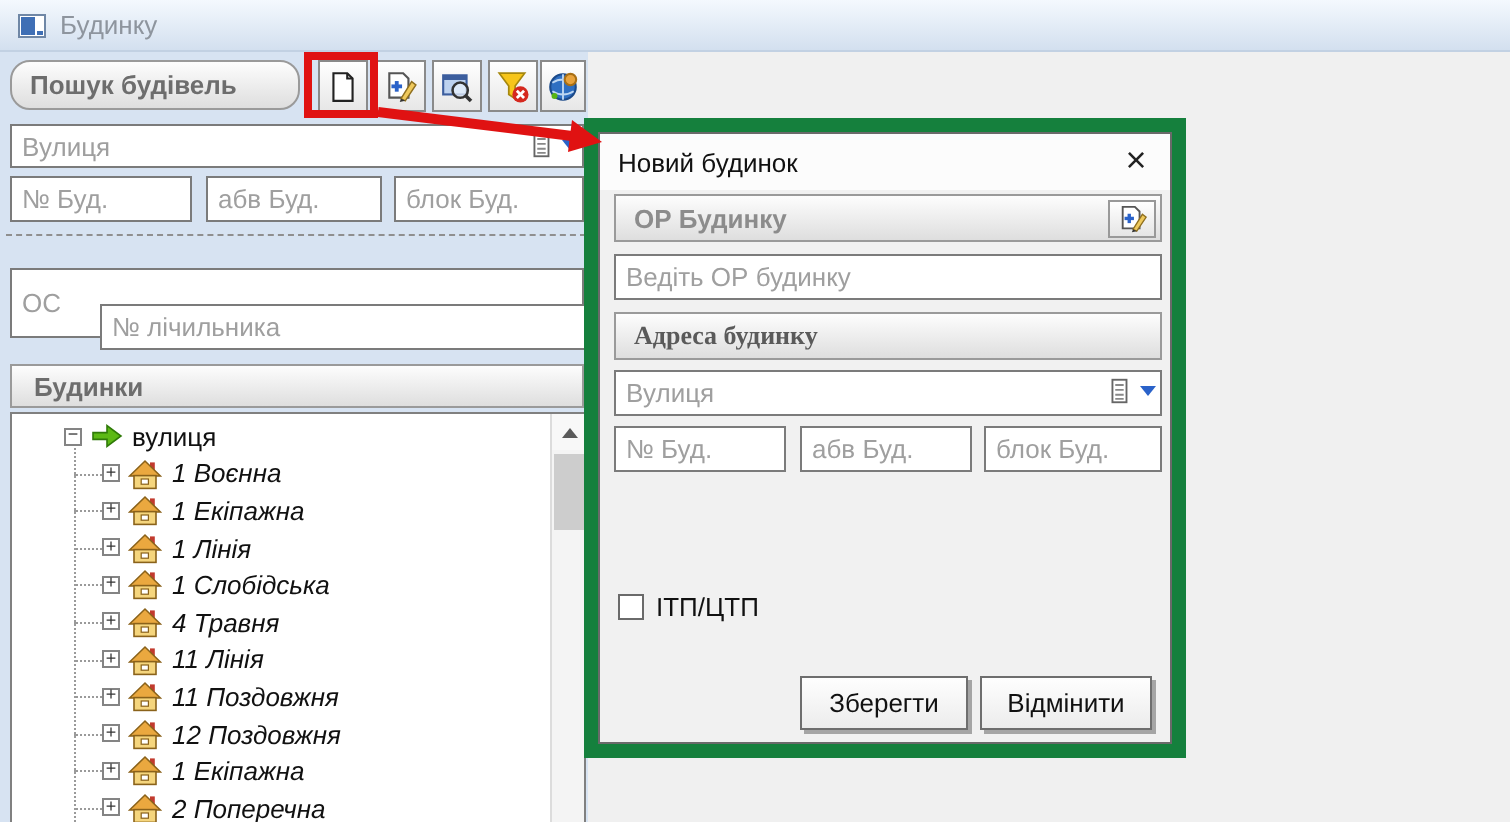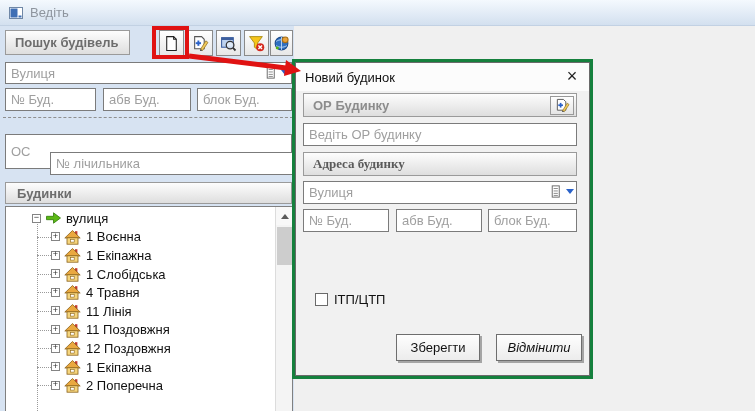"Ведіть" span.title { text: Ведіть -> Будинку }
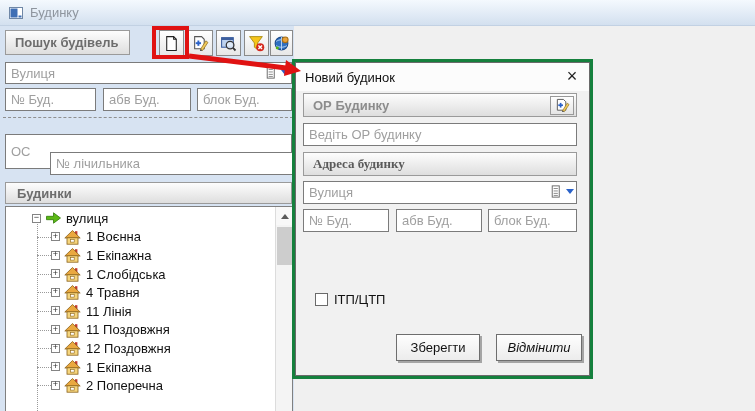"Пошук будівель" div.panel-header { border-radius: none -> 10px; width: 125px -> 145px }
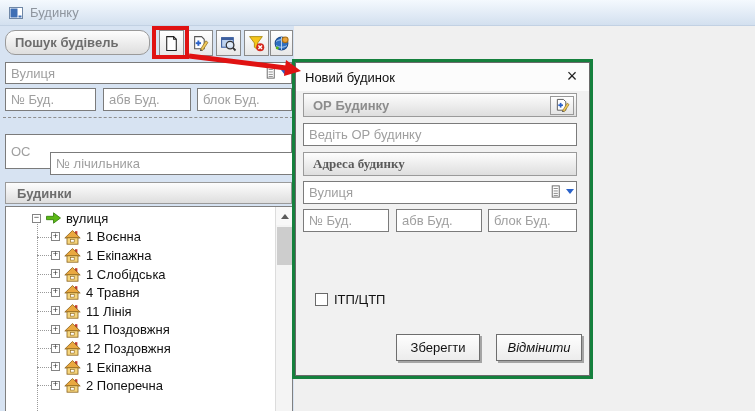"Новий будинок" .dialog { border: 3px solid #15803d -> 7px solid #15803d }
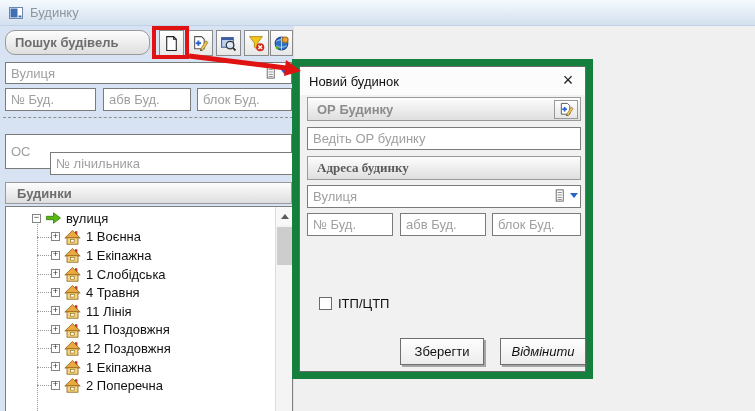"1 Воєнна" li.child .lbl { font-style: none -> italic }
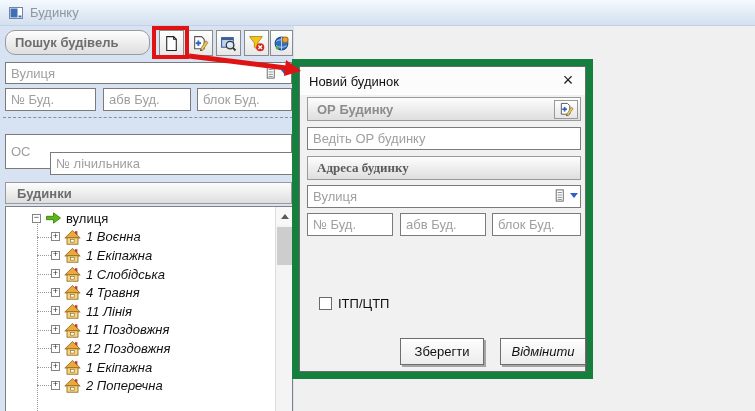"1 Лінія" li.child { html: none -> <li> <span></span> <svg> <use></use> </svg> <span>1 Лінія</span> </li> }
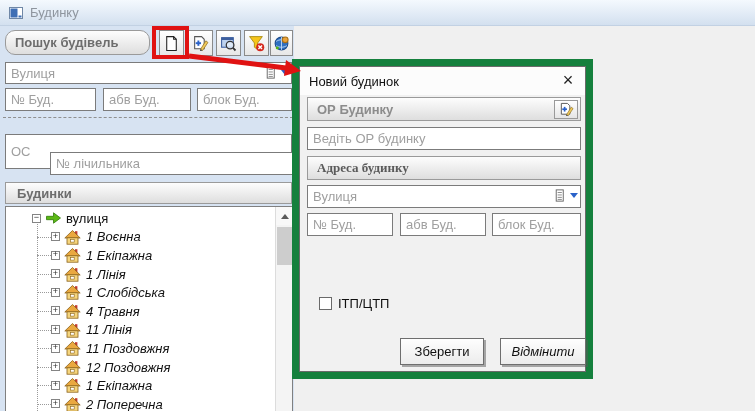"ІТП/ЦТП" .checkbox-row { left: 19px -> 9px }
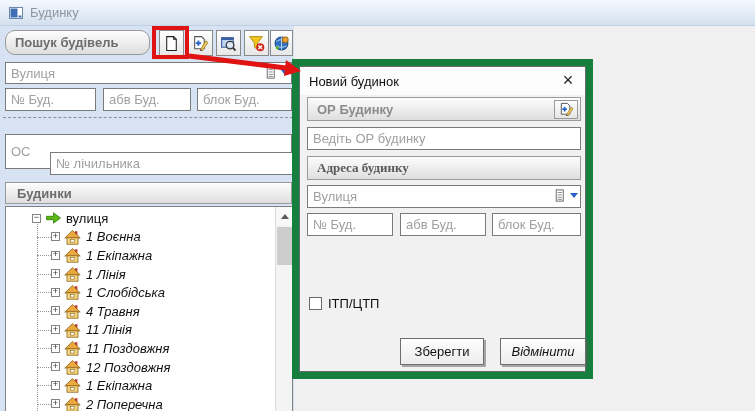"Відмінити" button.win-btn { font-style: italic -> none; left: 200px -> 190px }
